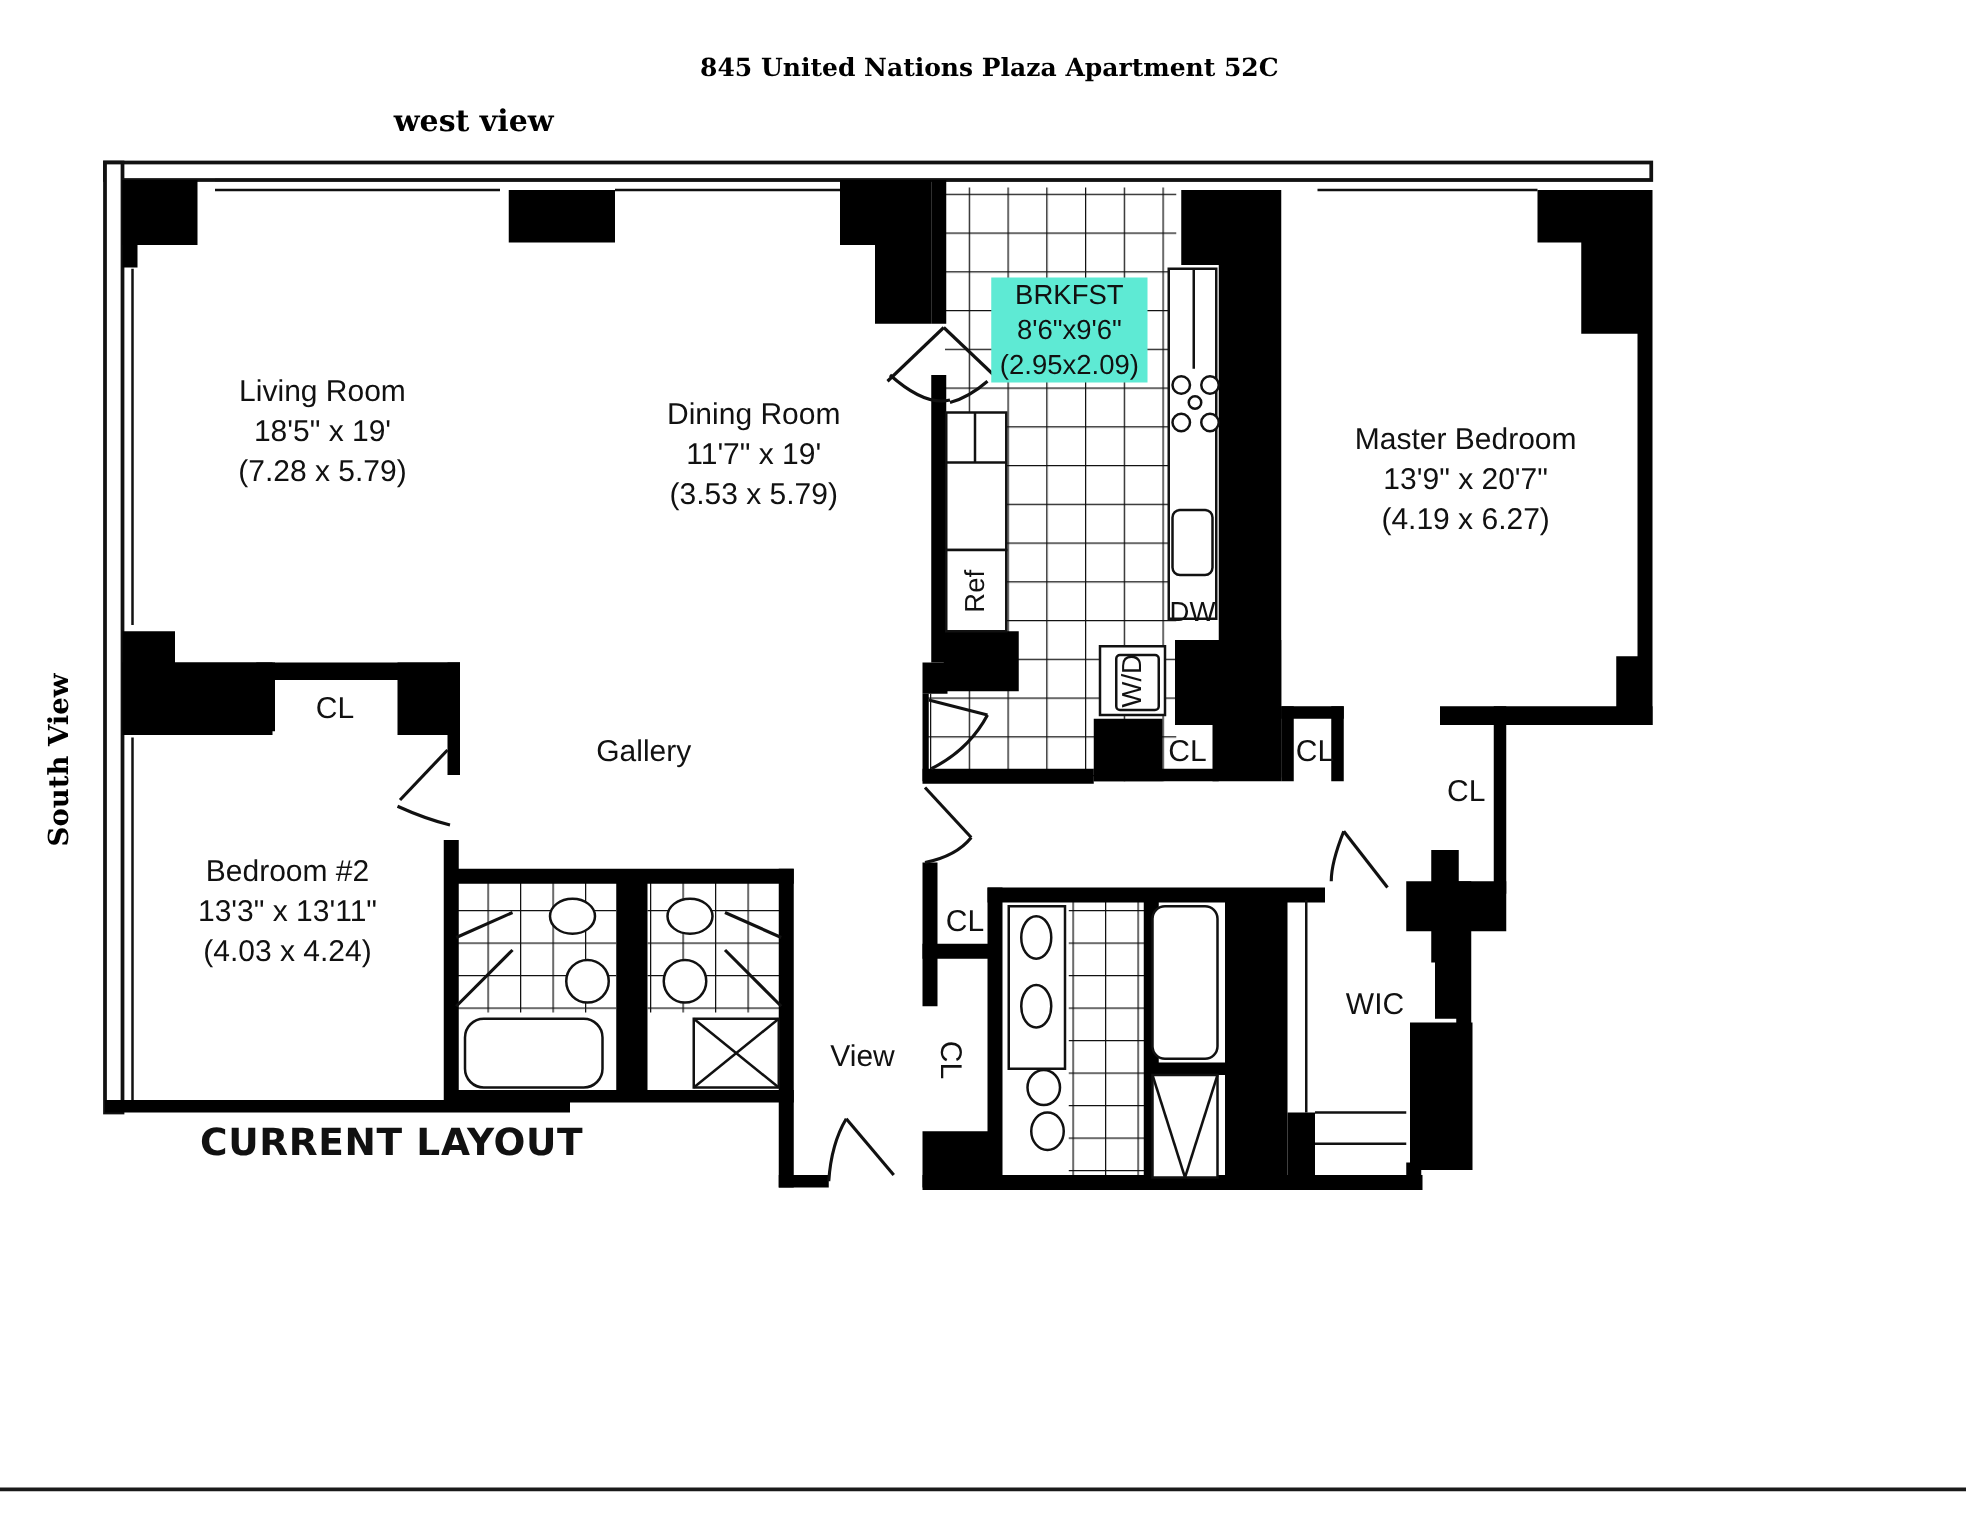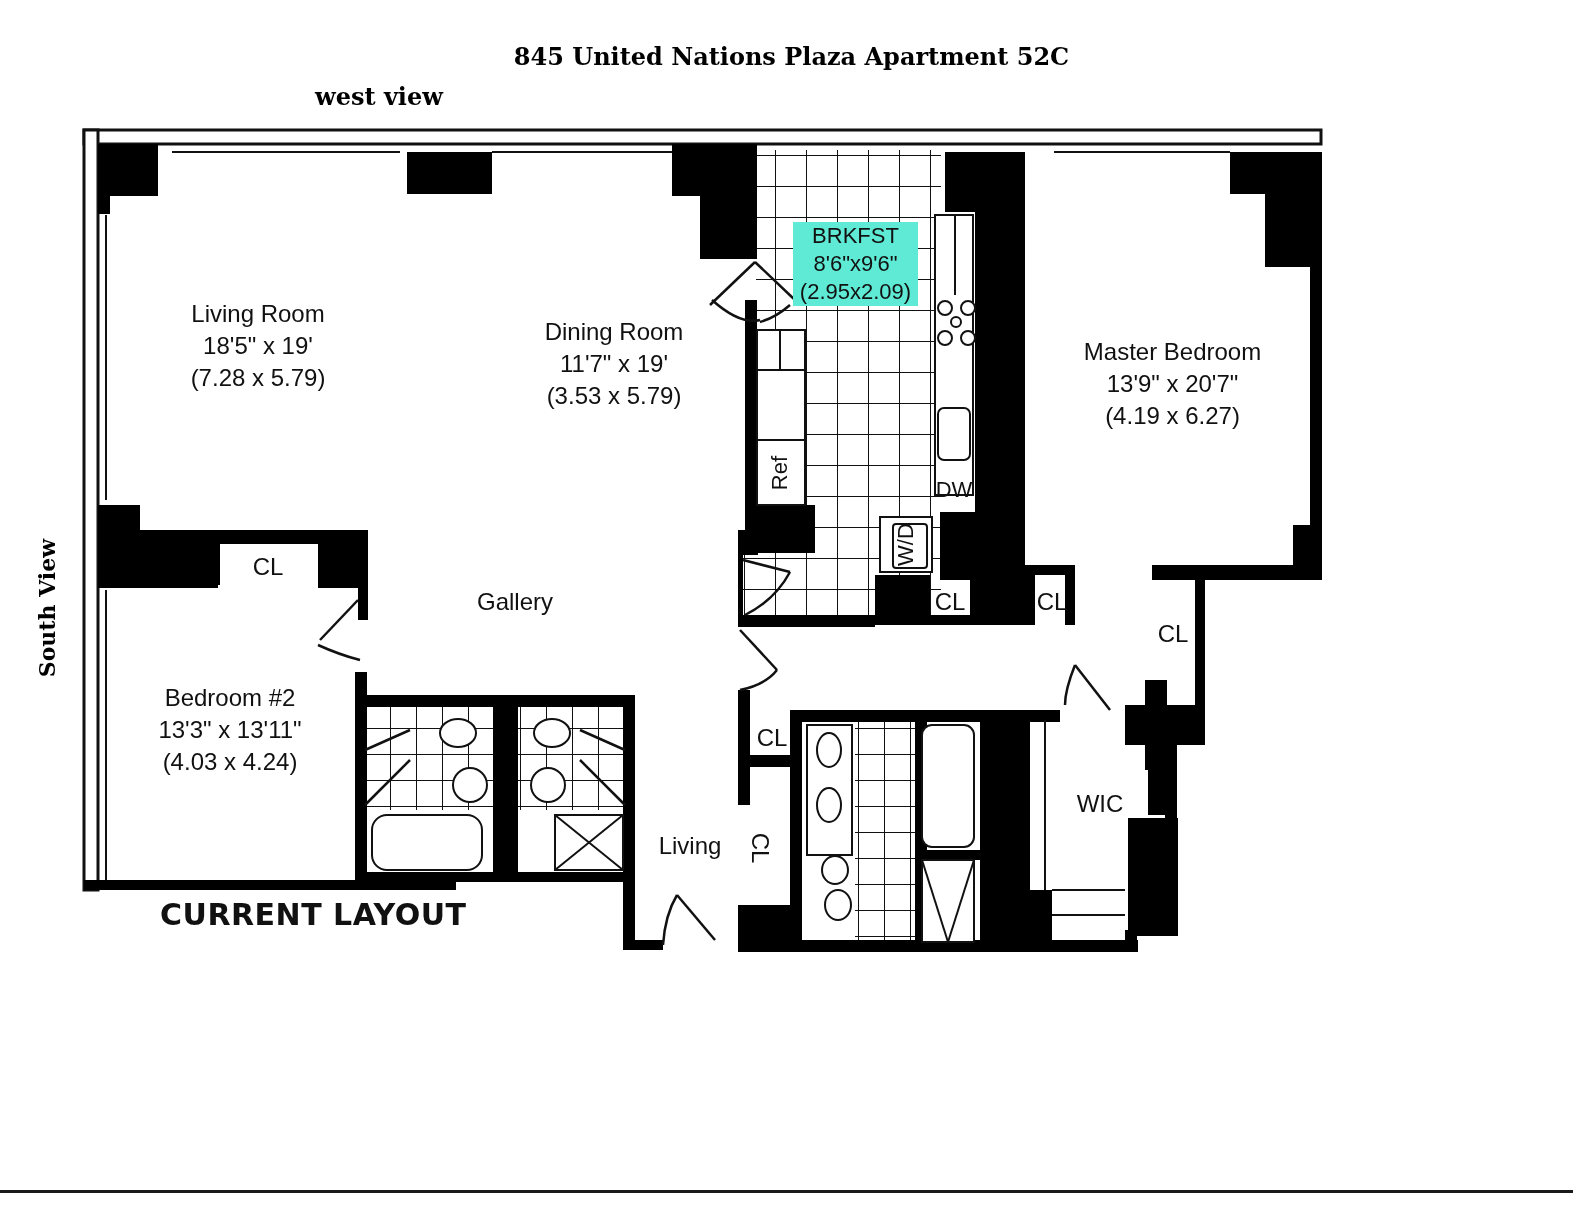"845 United Nations Plaza Apartment" .title { font-size: 24px -> 20px }
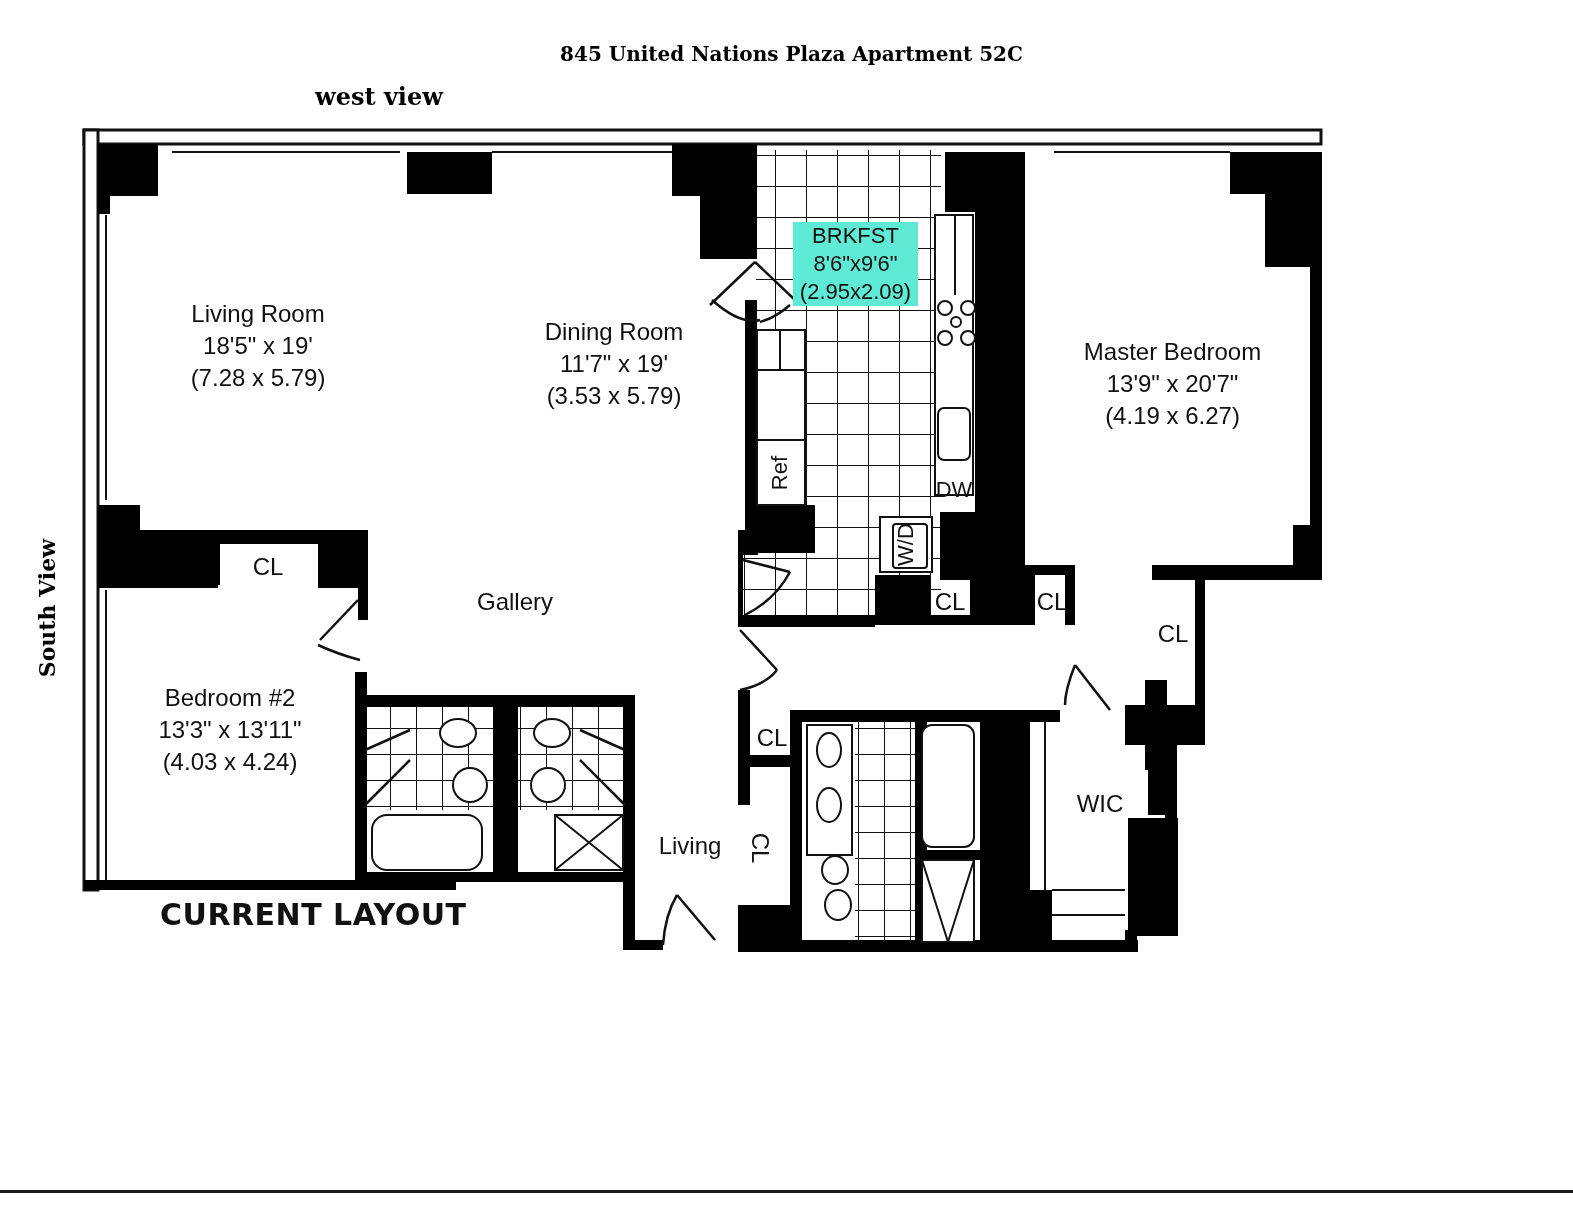"Dining Room" div.lbl { left: 514px -> 503px }
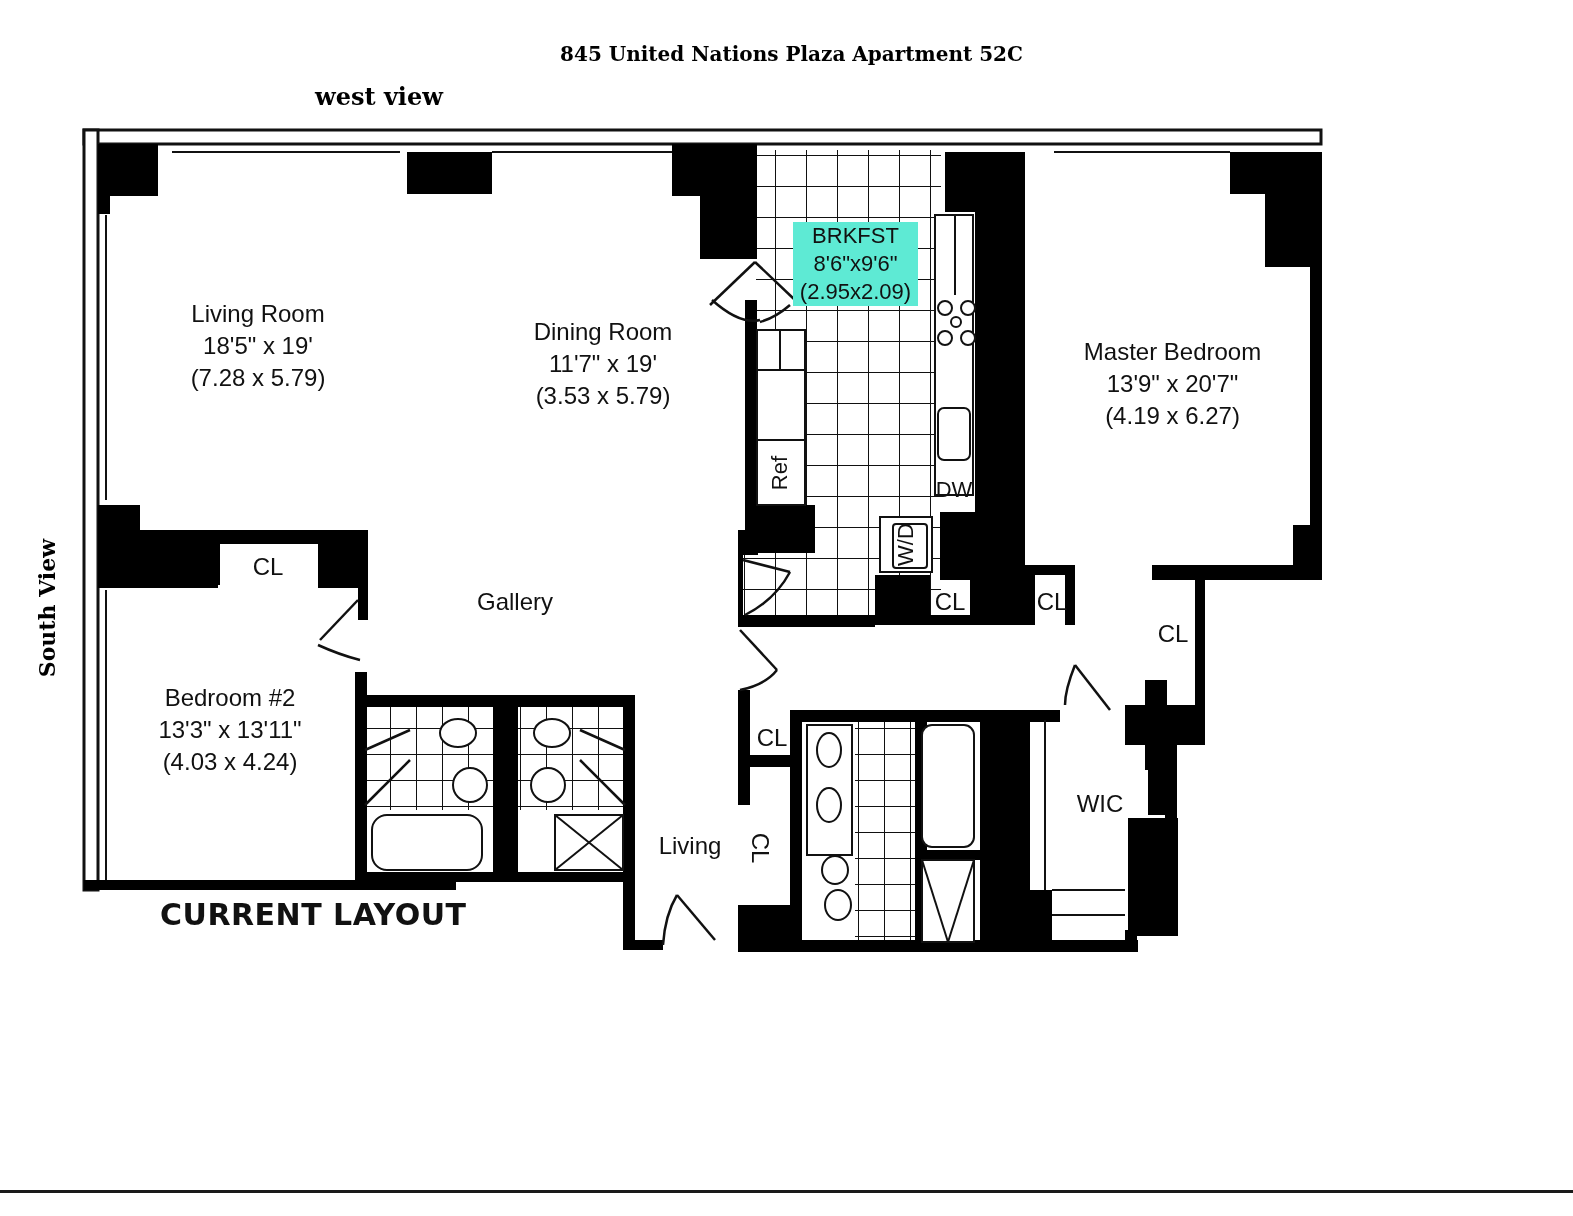"Living" div.lbl { text: Living -> View }
